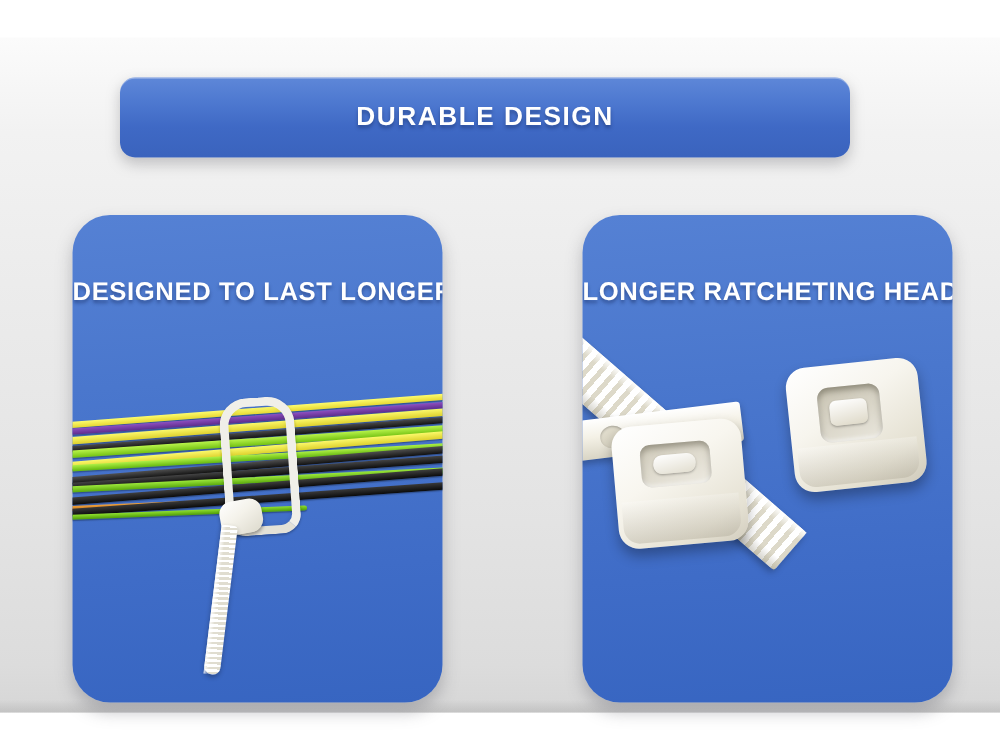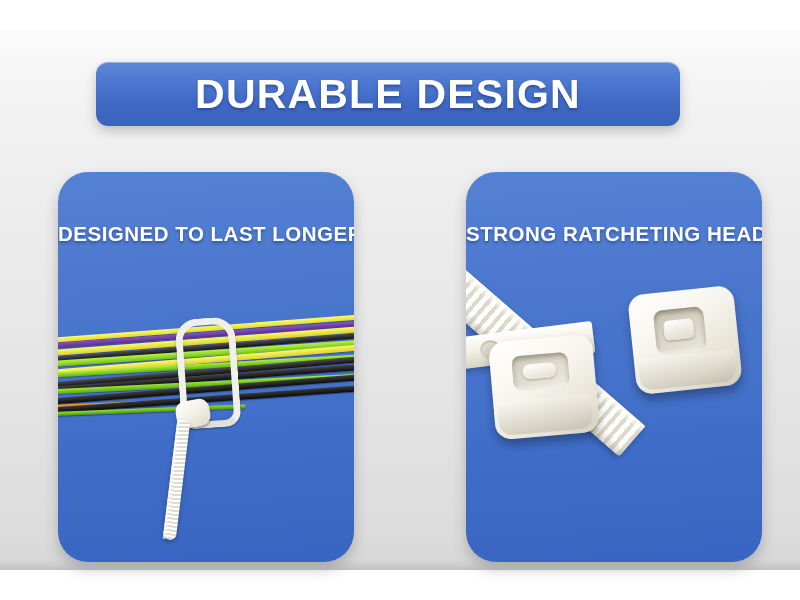"DURABLE DESIGN" .banner-text { font-size: 41px -> 21px }
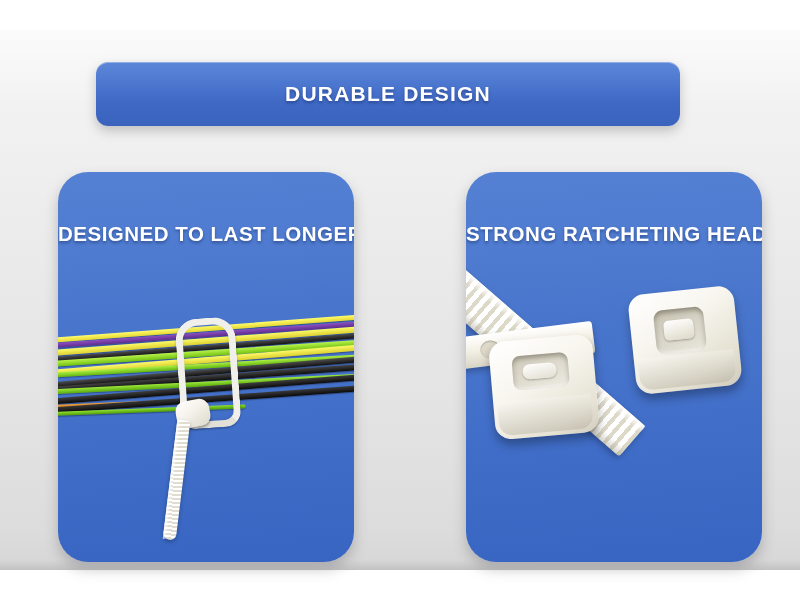"STRONG RATCHETING HEAD" div.panel-caption { text: STRONG -> LONGER }
